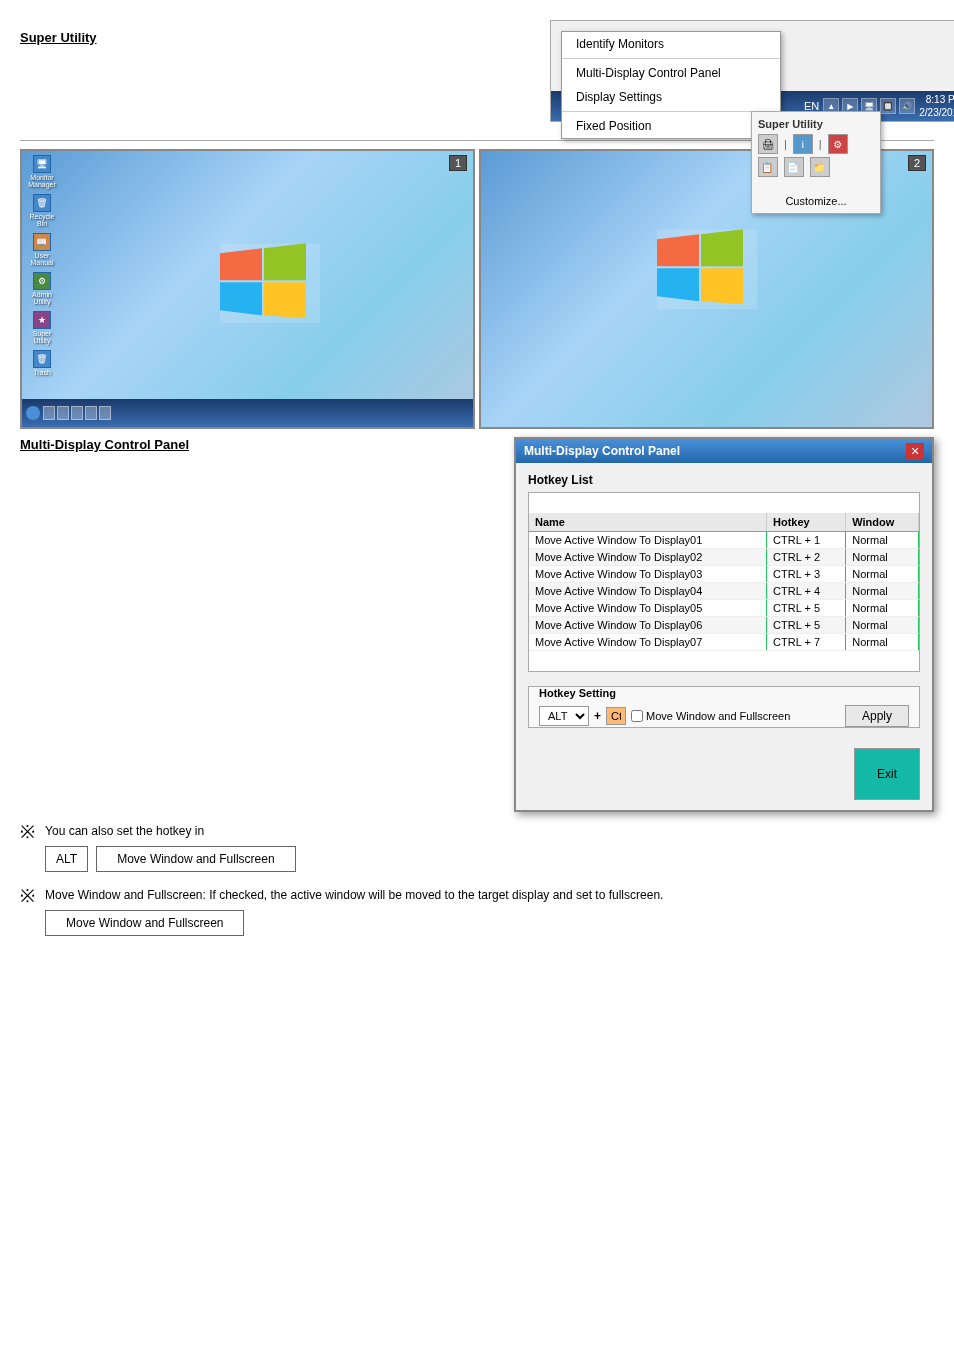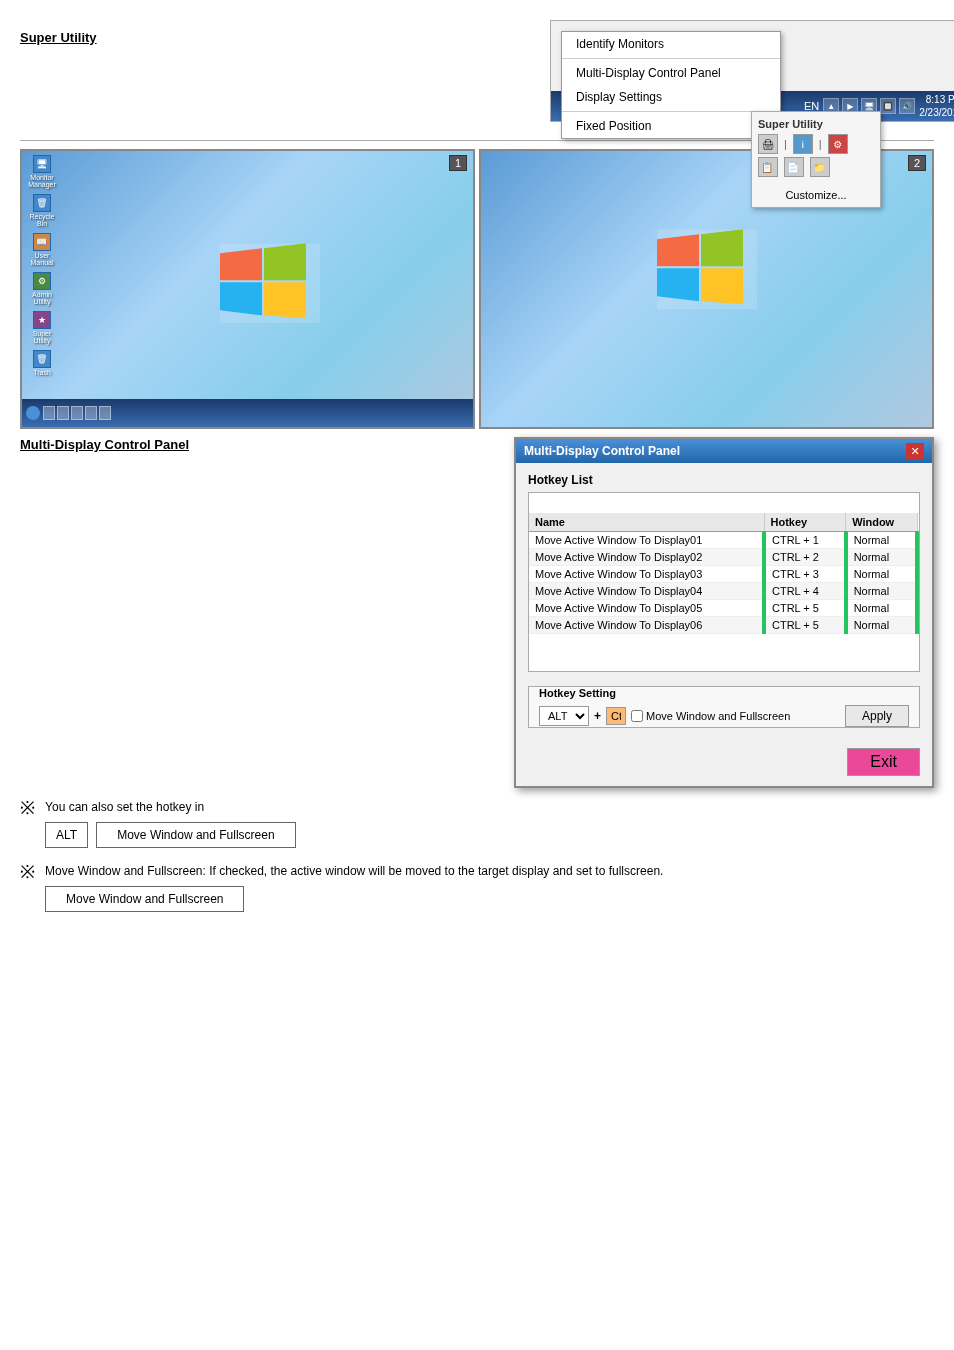"Customize..." .customize-link { margin-top: 12px -> 18px }
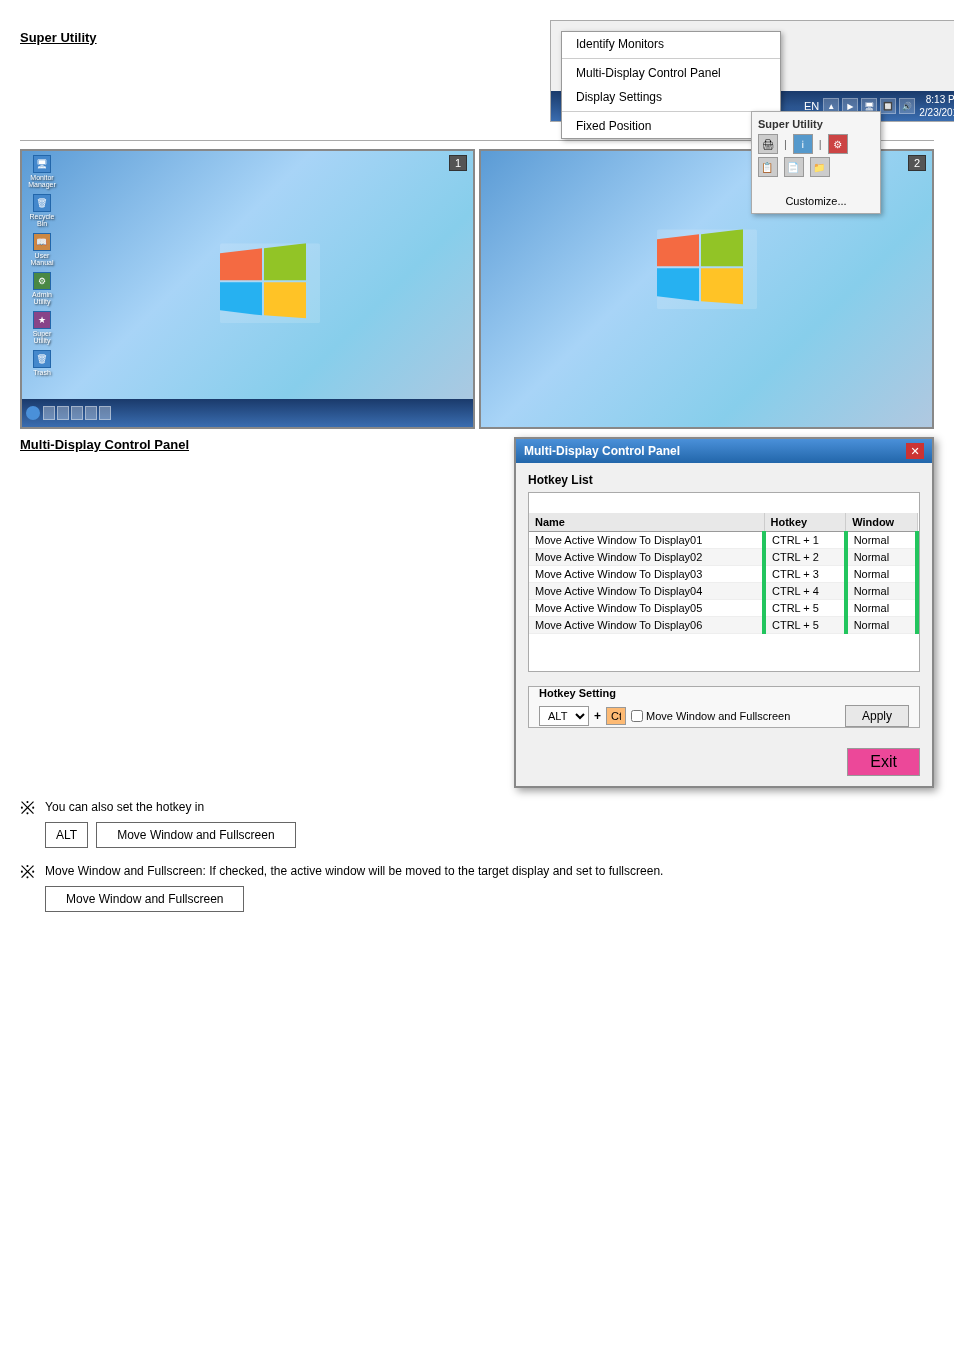"Move Active Window To Display01" .hotkey-table tbody td { border-right: 4px solid #22c55e -> 1px solid #22c55e }
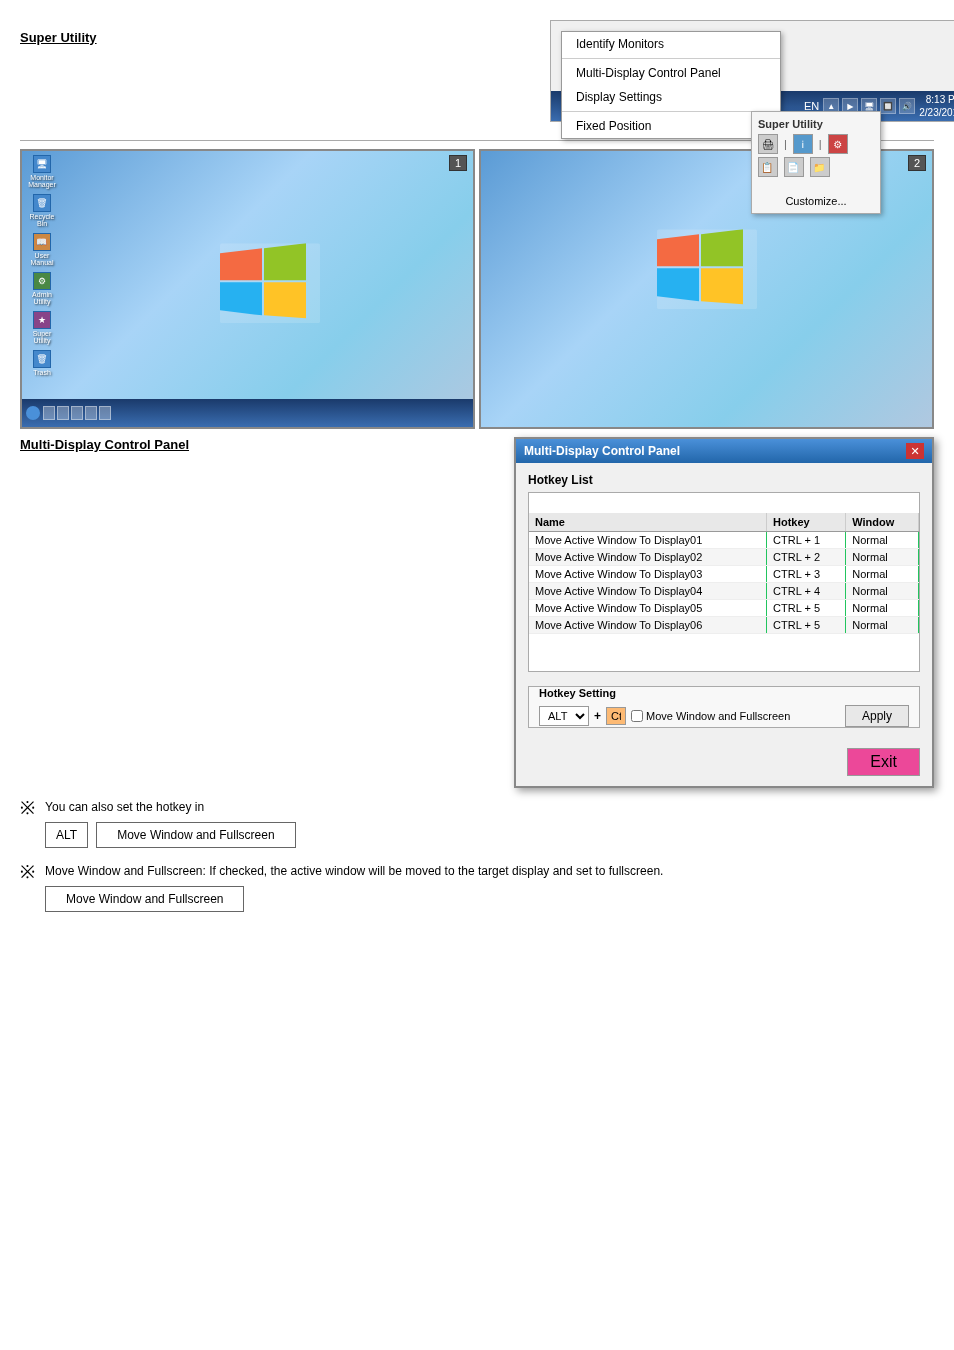"Move Active Window To Display07" tr { html: none -> <tr> <td>Move Active Window To Display07</td> <td>CTRL + 7</td> <td>Normal</td> </tr> }
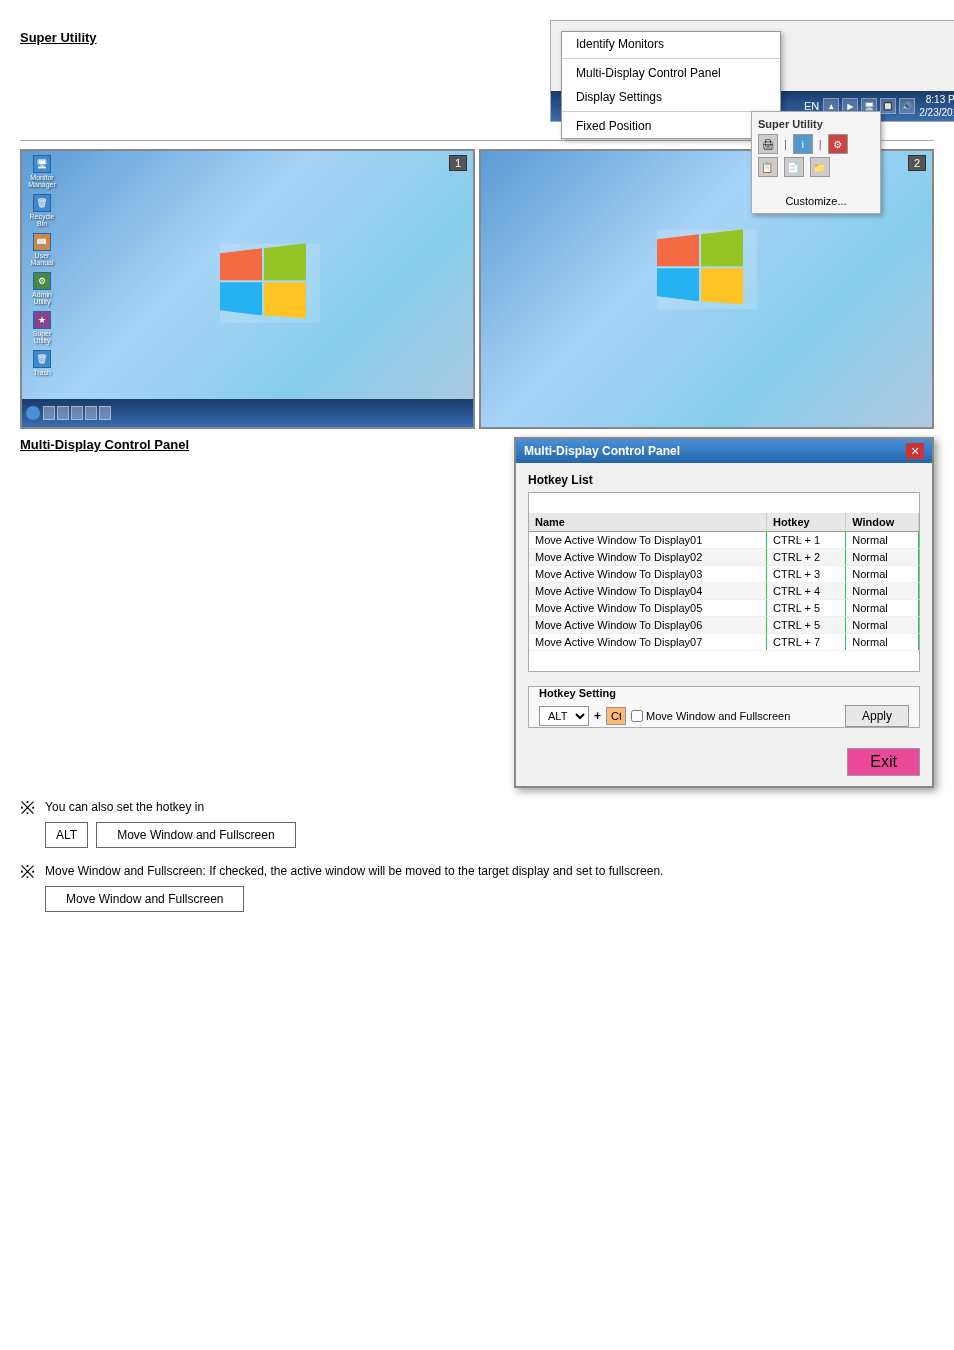"Exit" .exit-btn { background: #ec4899 -> #14b8a6; font-size: 16px -> 12px; padding: 4px 22px -> 18px 22px }
